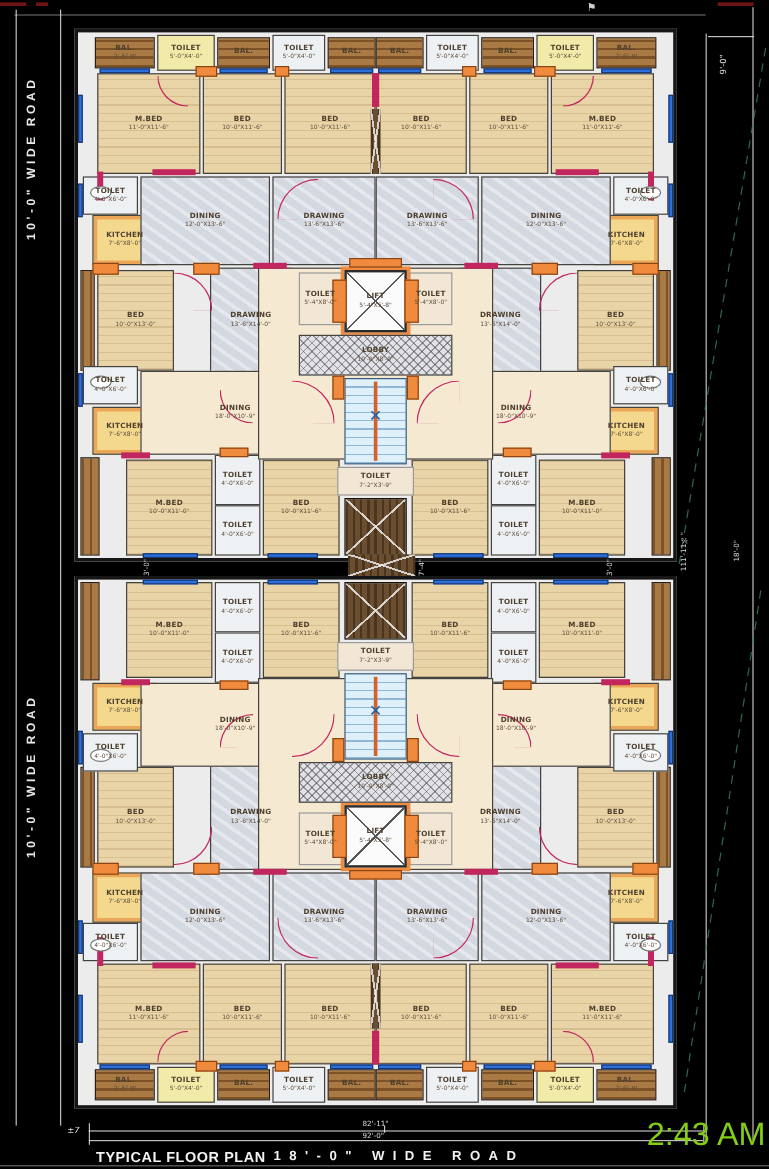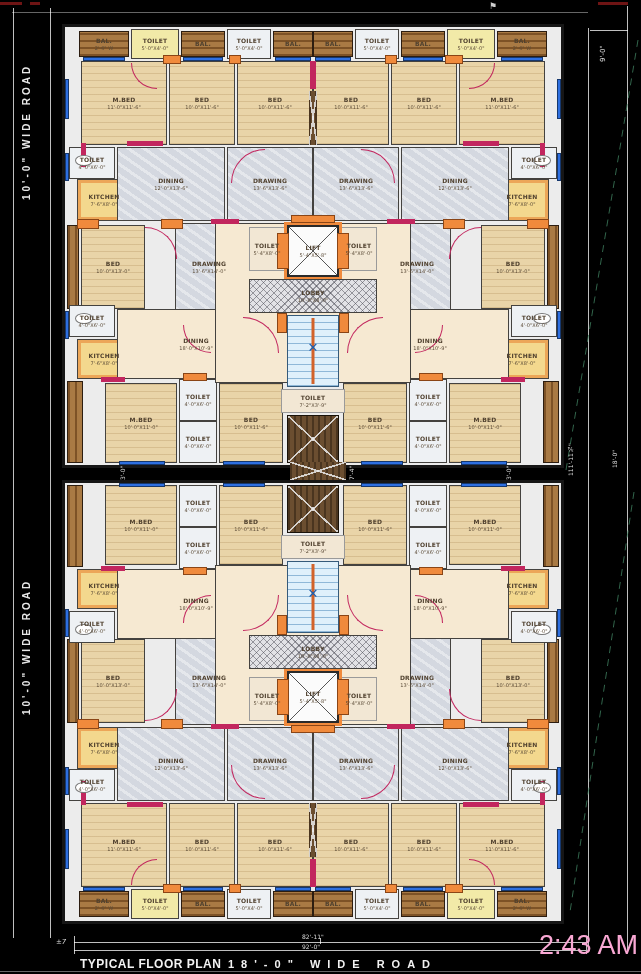"2:43 AM" .clock { color: #f9a8d4 -> #84cc16 }
